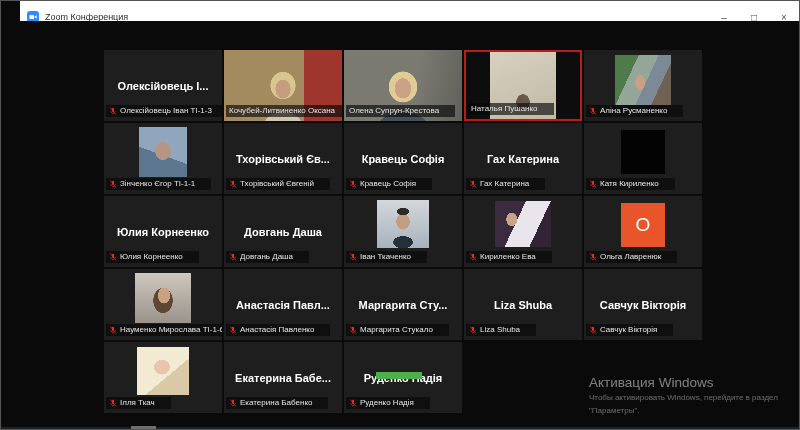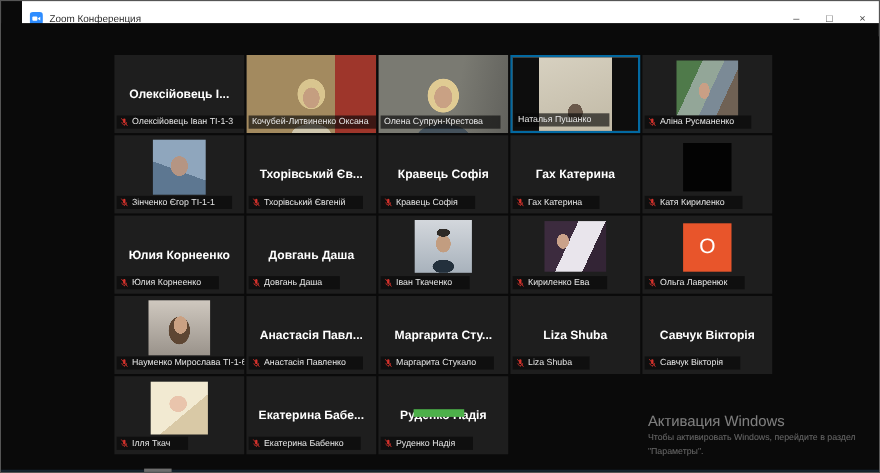"Наталья Пушанко" .tile.active { border: 2px solid #0369a1 -> 2px solid #b91c1c }
